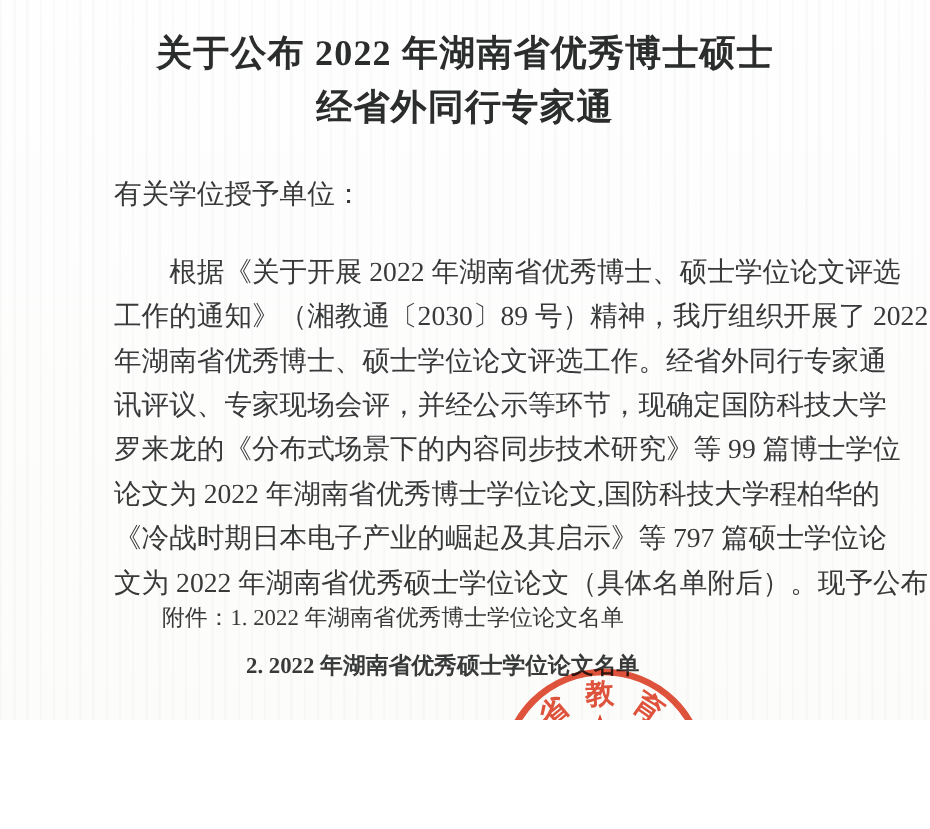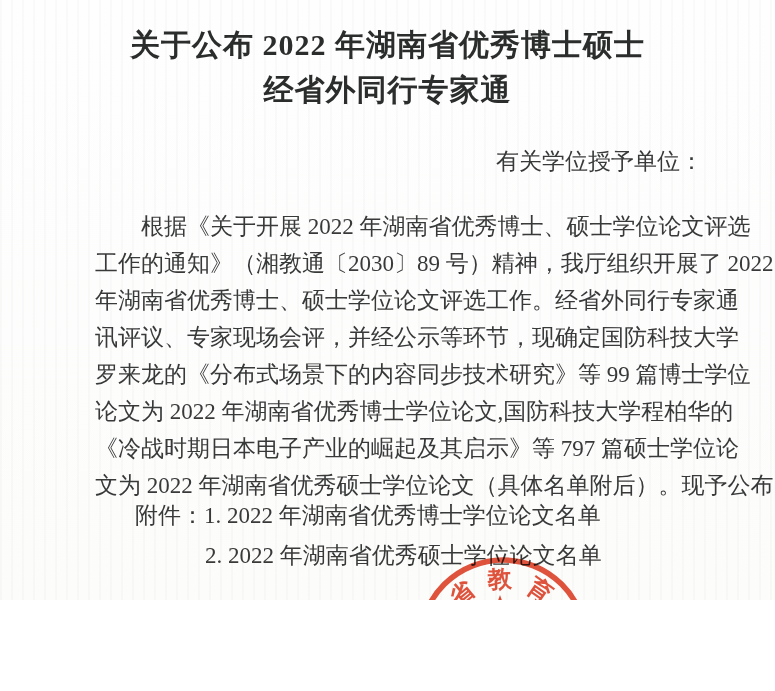"有关学位授予单位：" .salutation { text-align: right -> none }
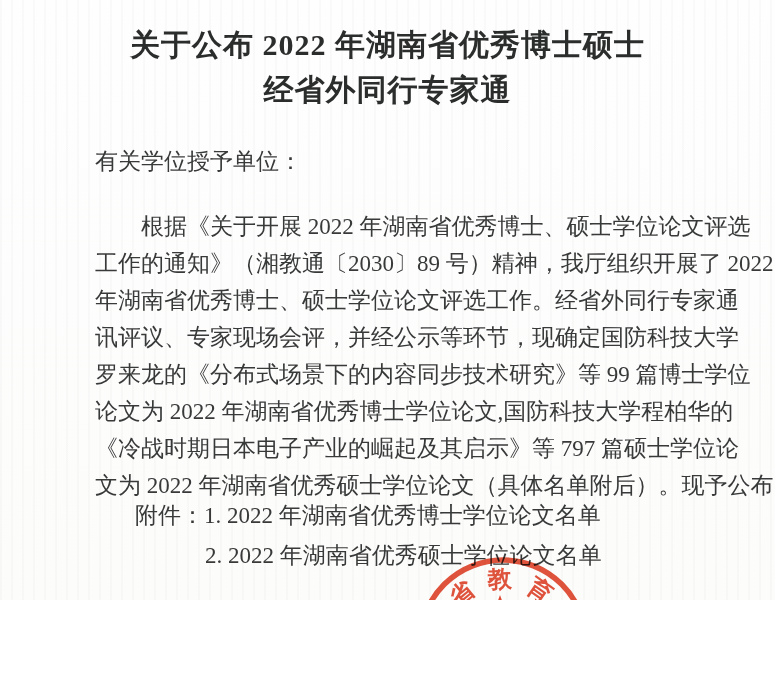"附件：1. 2022 年湖南省优秀博士学位论文名单" .attach-line { font-size: 23px -> 19px }
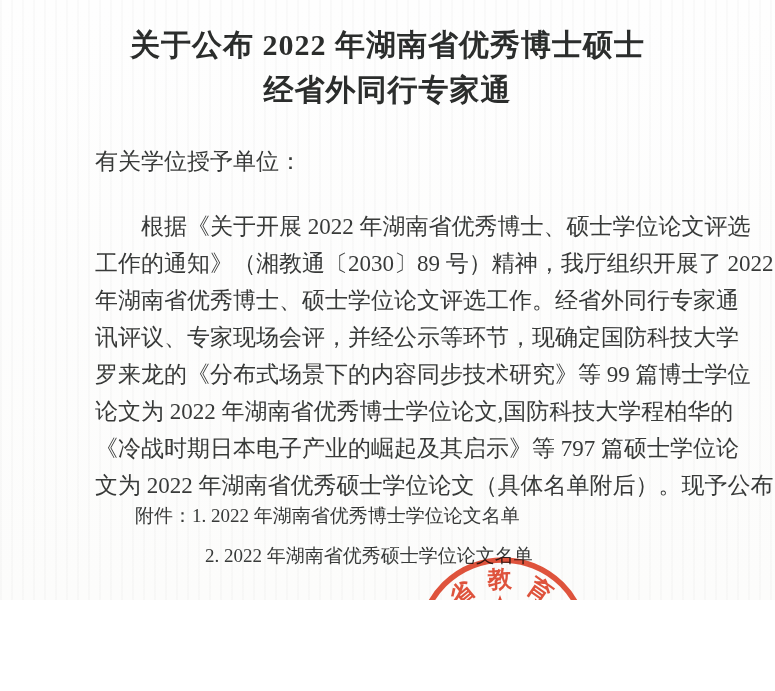"2. 2022 年湖南省优秀硕士学位论文名单" .attach-line .attach-items-indent { font-weight: none -> bold }
